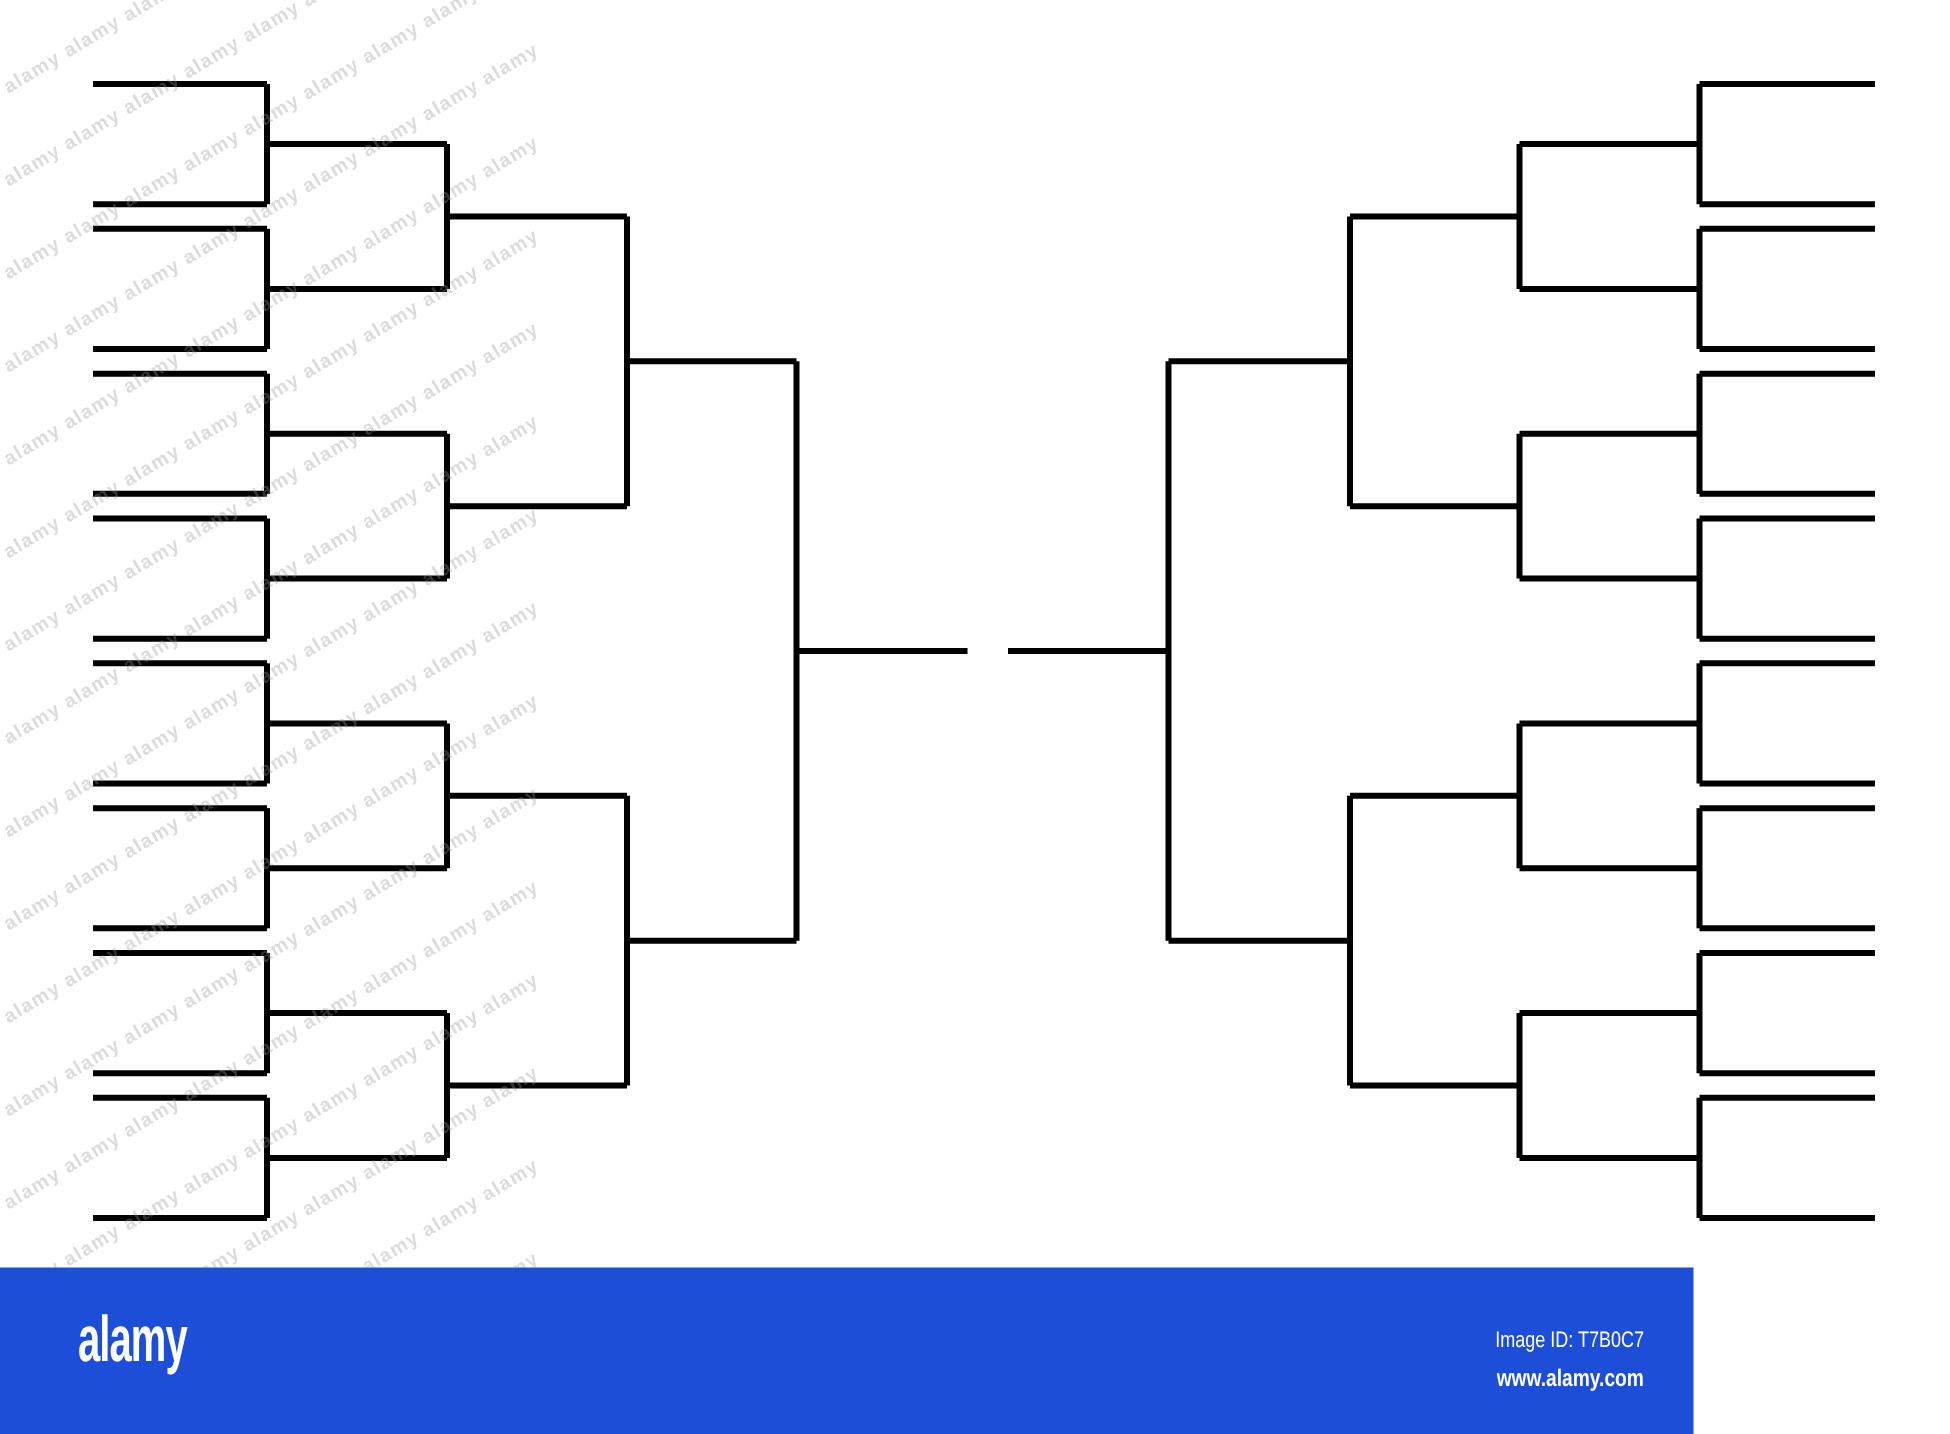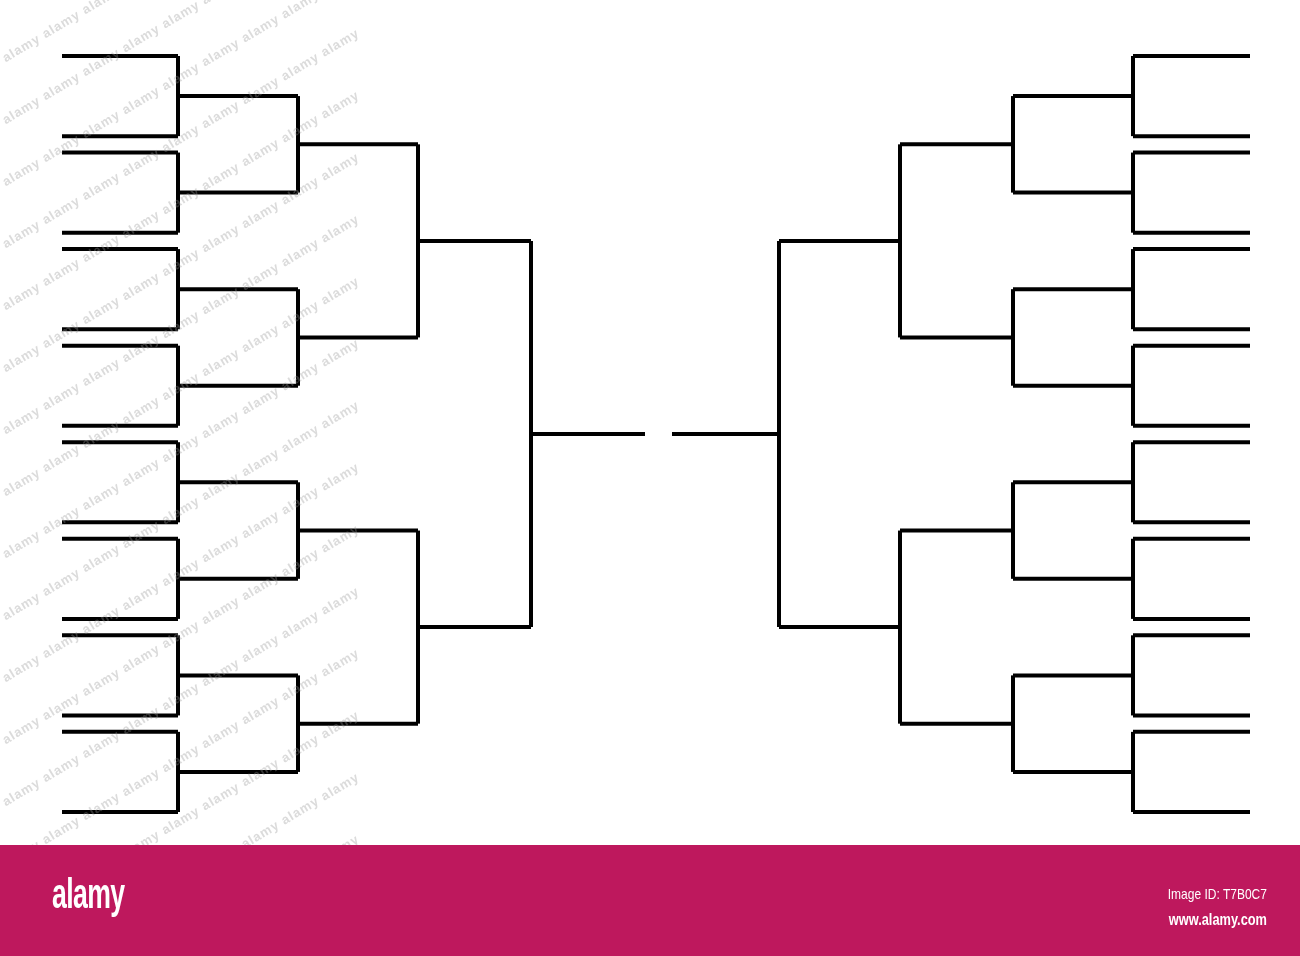"alamy" #footer-bar { background: #be185d -> #1d4ed8; width: 1300px -> 1129px }
